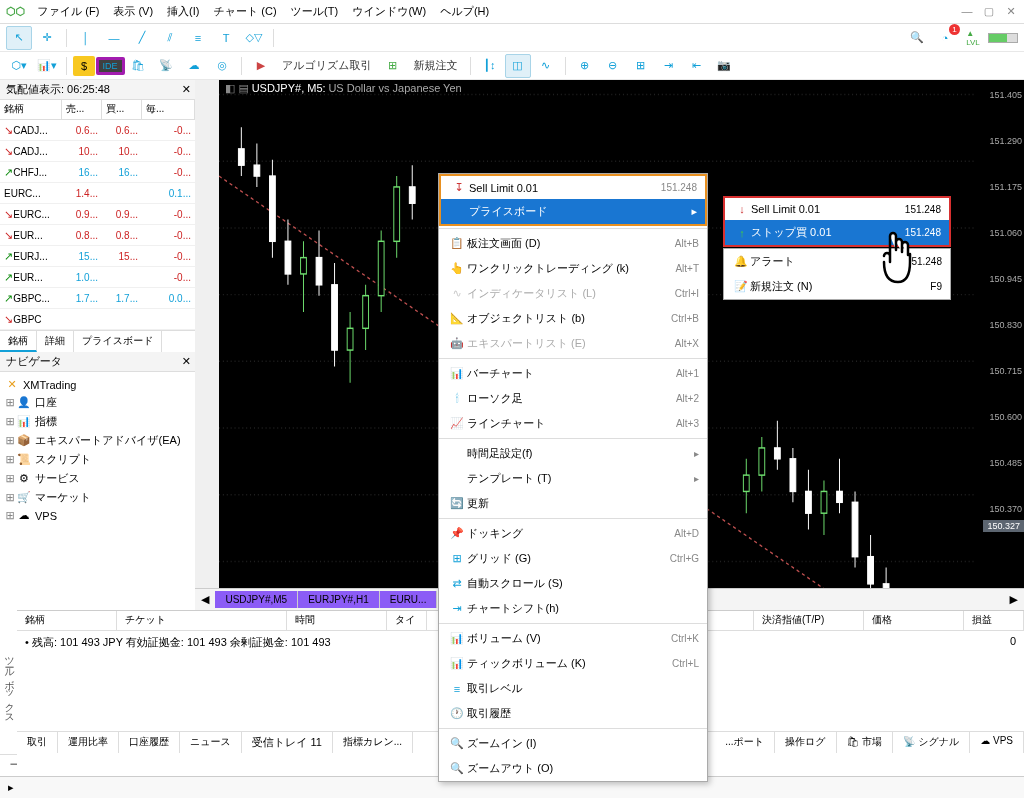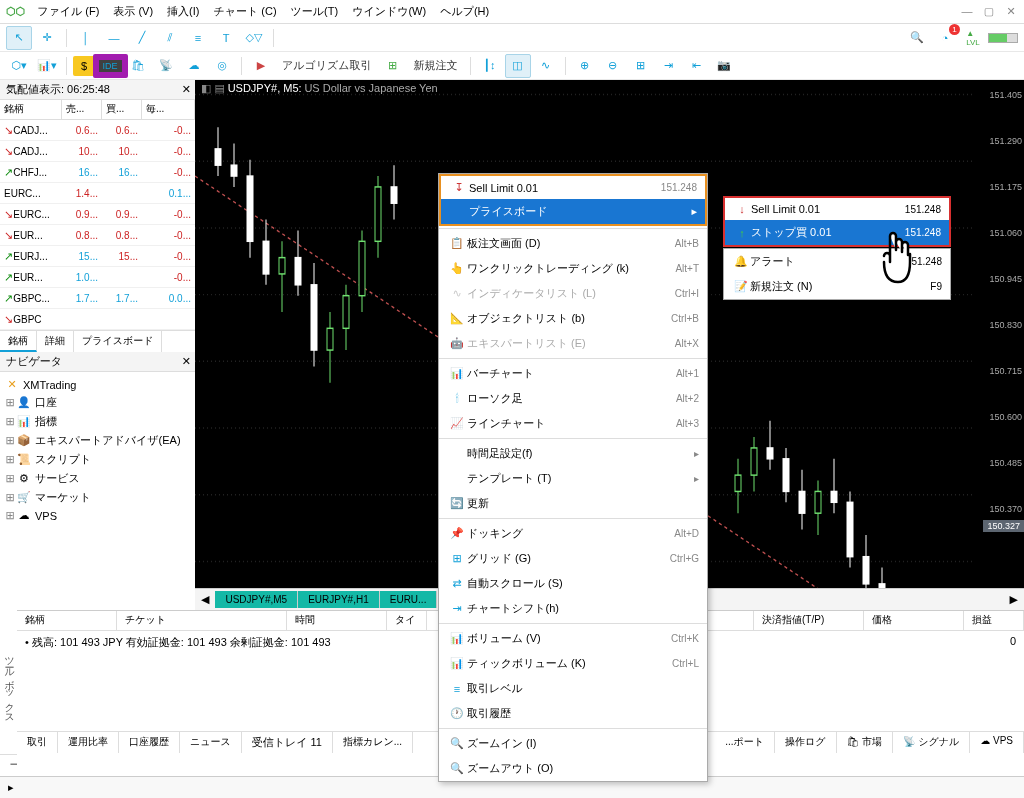"IDE" .ide-badge { border: 6px solid #a21caf -> 3px solid #a21caf }
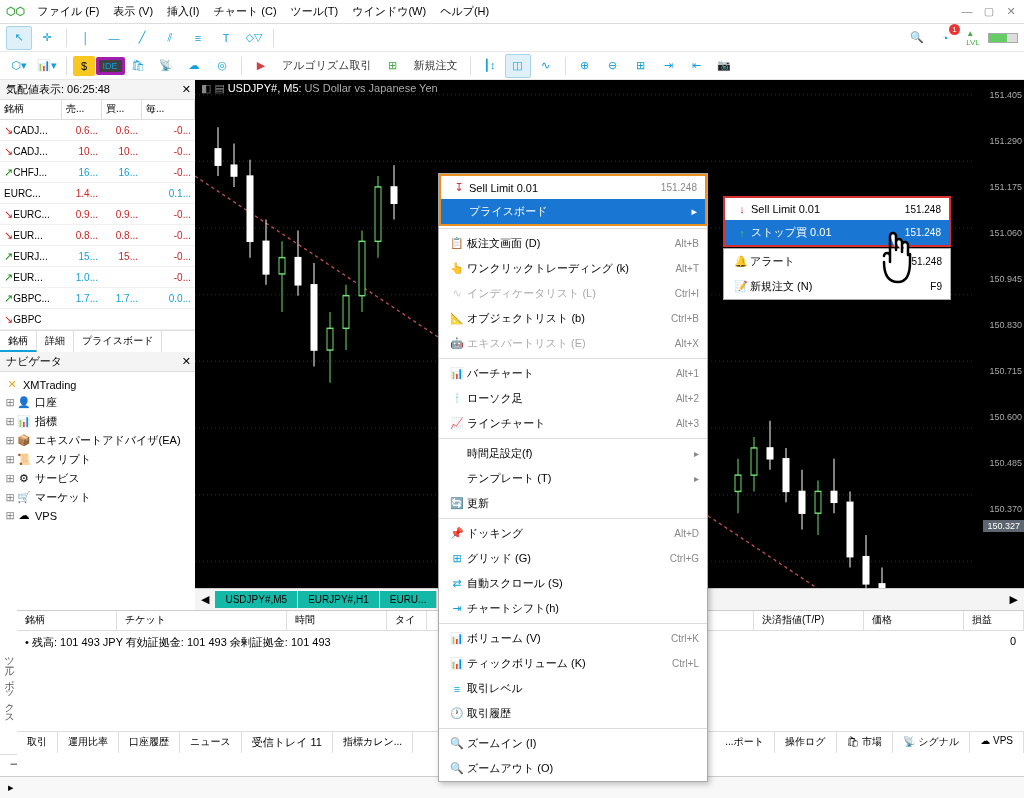"気配値表示: 06:25:48" .main { gap: none -> 24px }
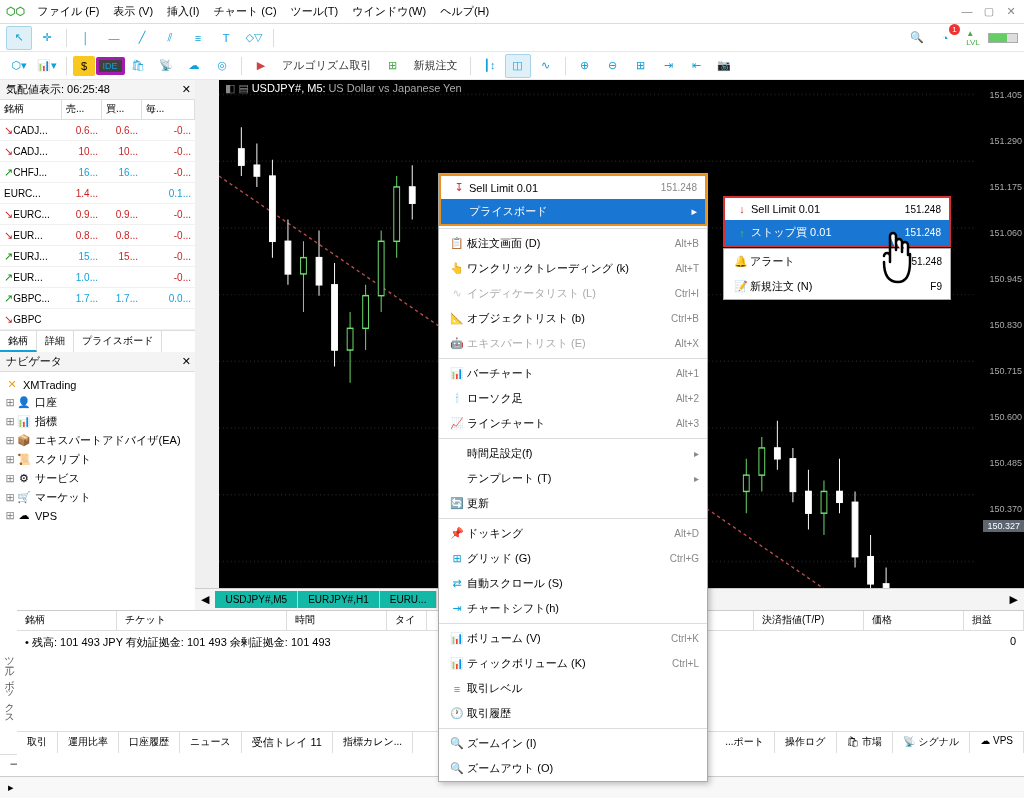"USDJPY#,M5" .ctab { background: #14b8a6 -> #8b5cf6 }
